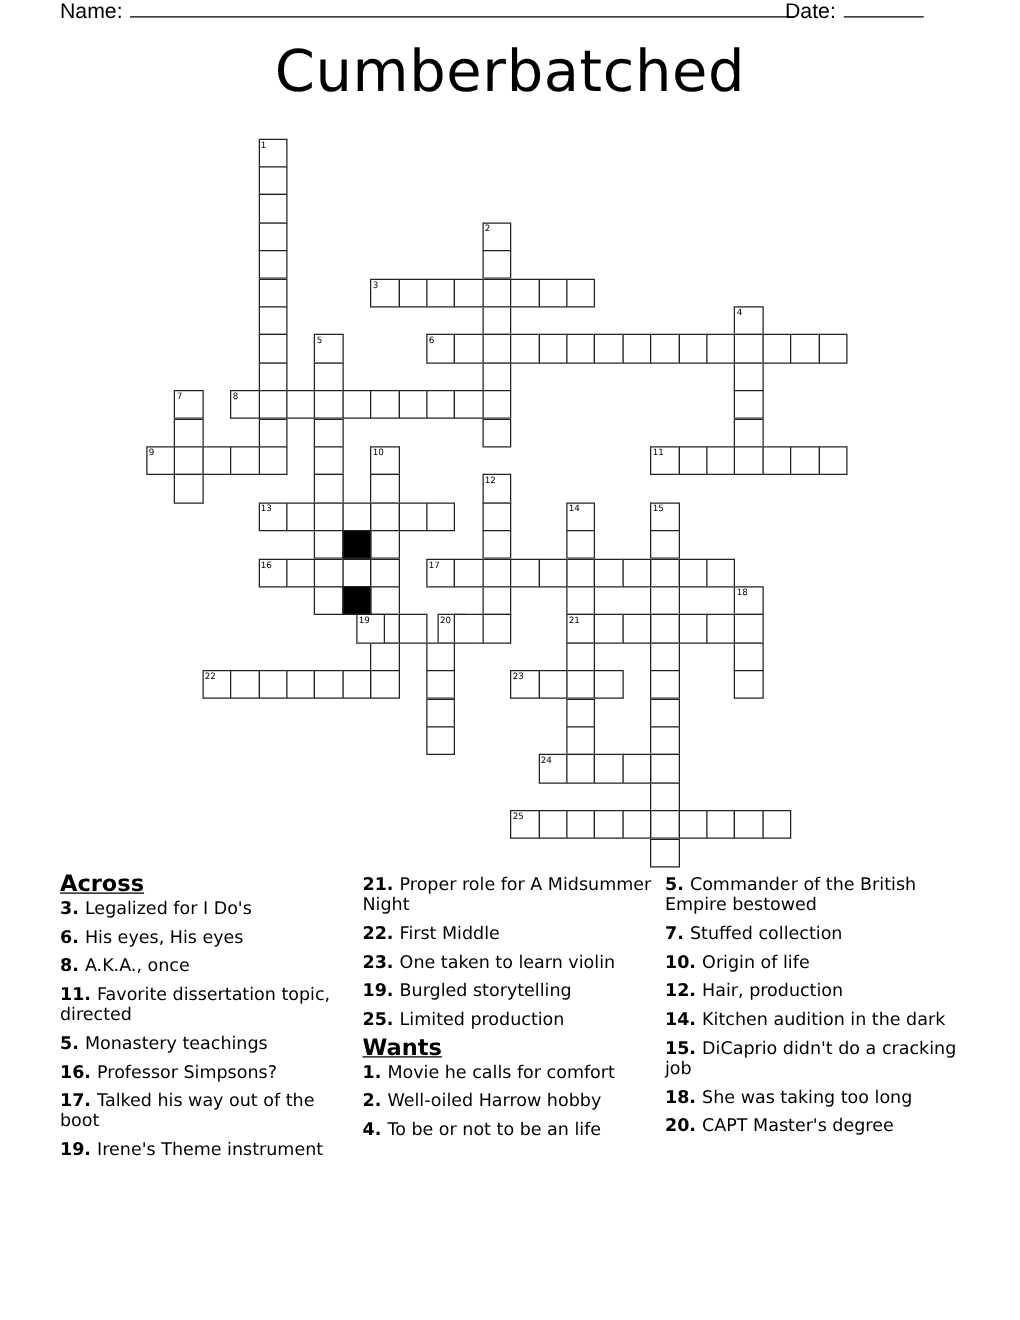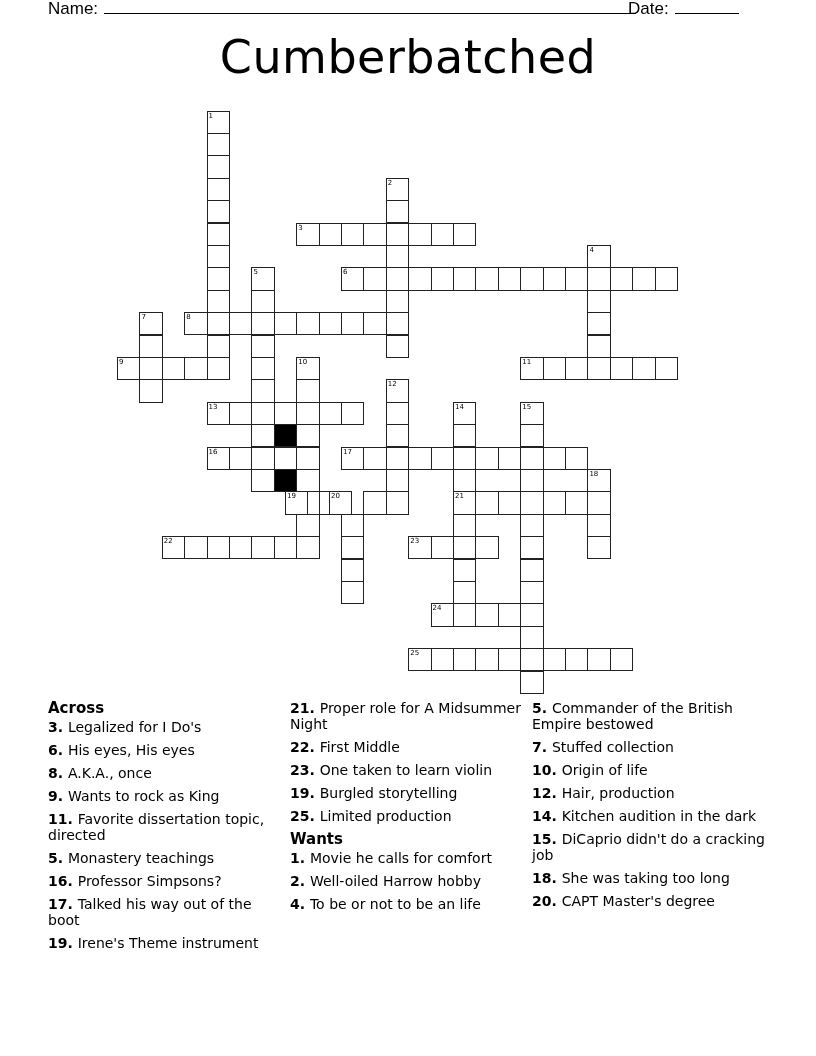"20" div.cell { left: 329px -> 350px }
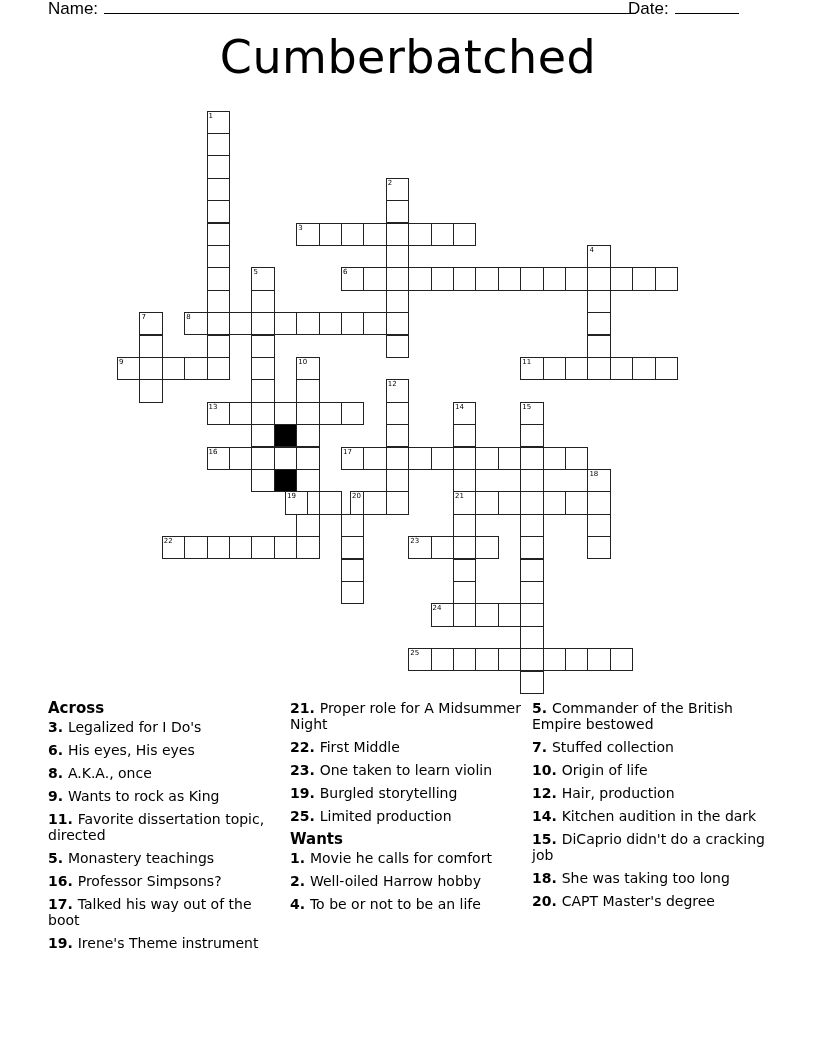"Across" .col .head { font-size: 15px -> 18px; text-decoration: none -> underline }
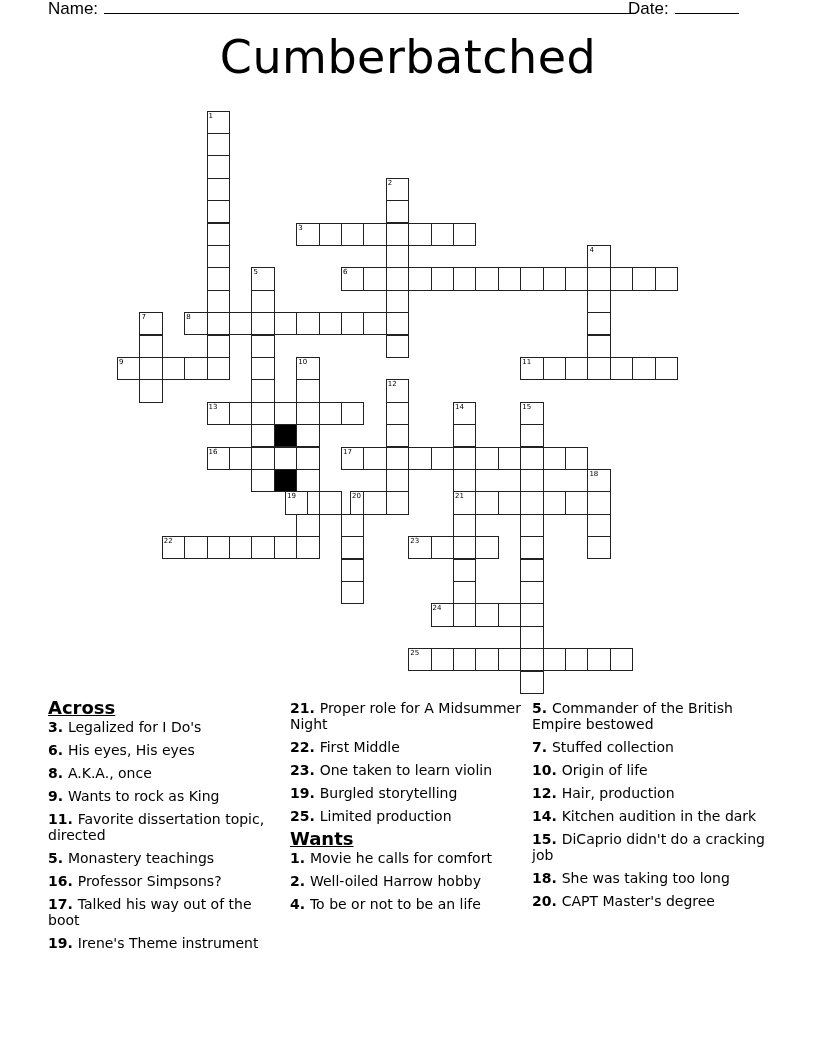"9. Wants to rock as" div.clue { html: <div><span>9. </span><span>Wants to rock as King</span></div> -> none }
